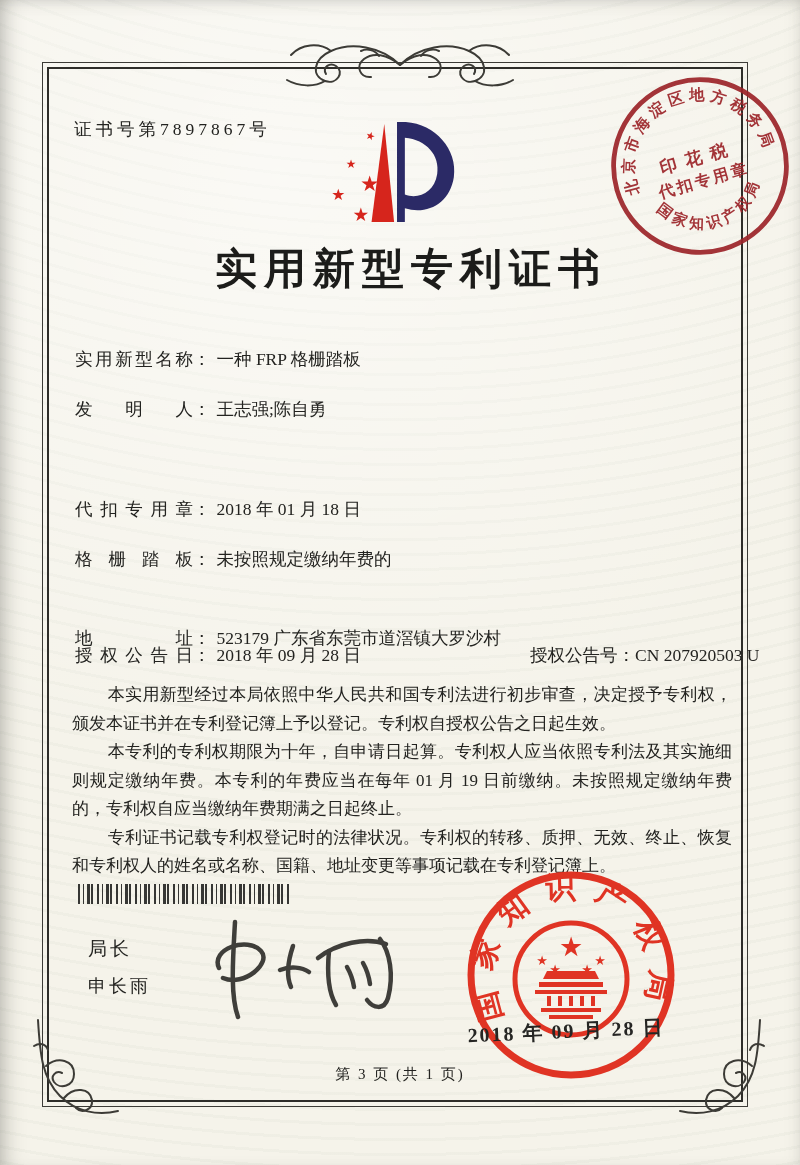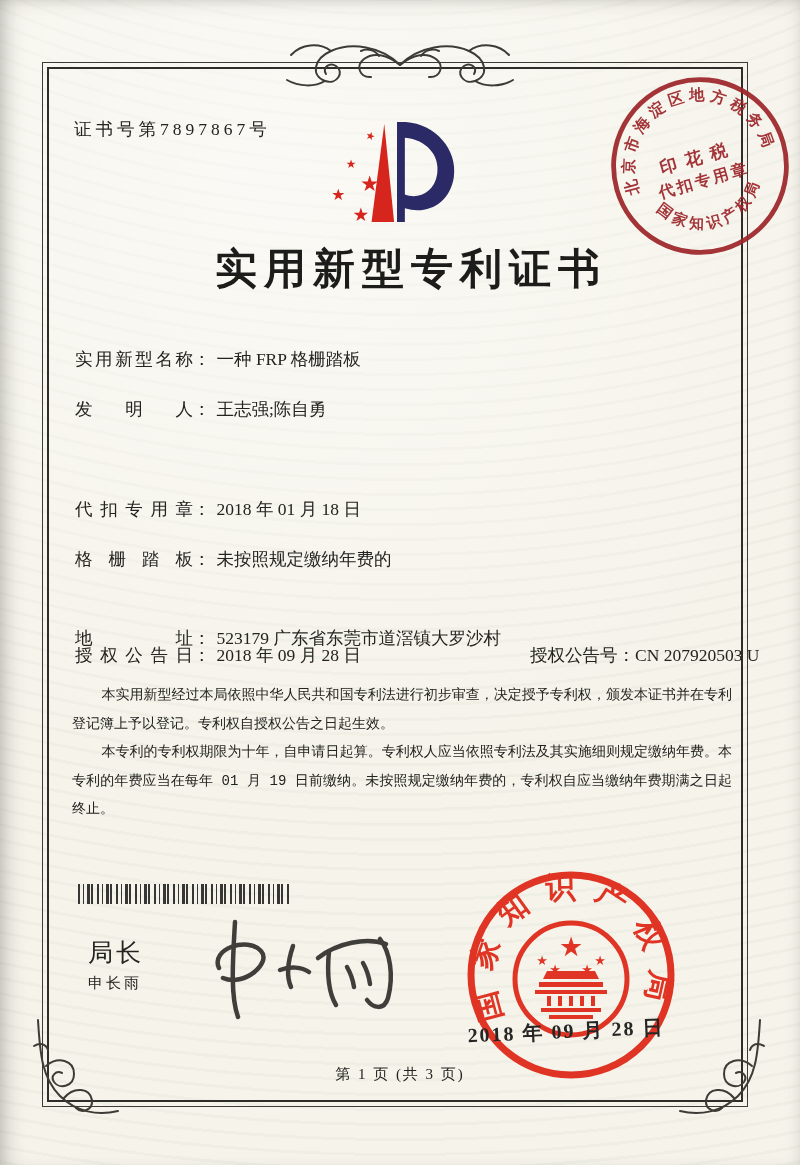"本实用新型经过本局依照中华人民共和国专利法进行初步审查，决定授予专利权，颁发本证" .body-text { font-family: Liberation Mono, monospace -> none; font-size: 14px -> 17px }
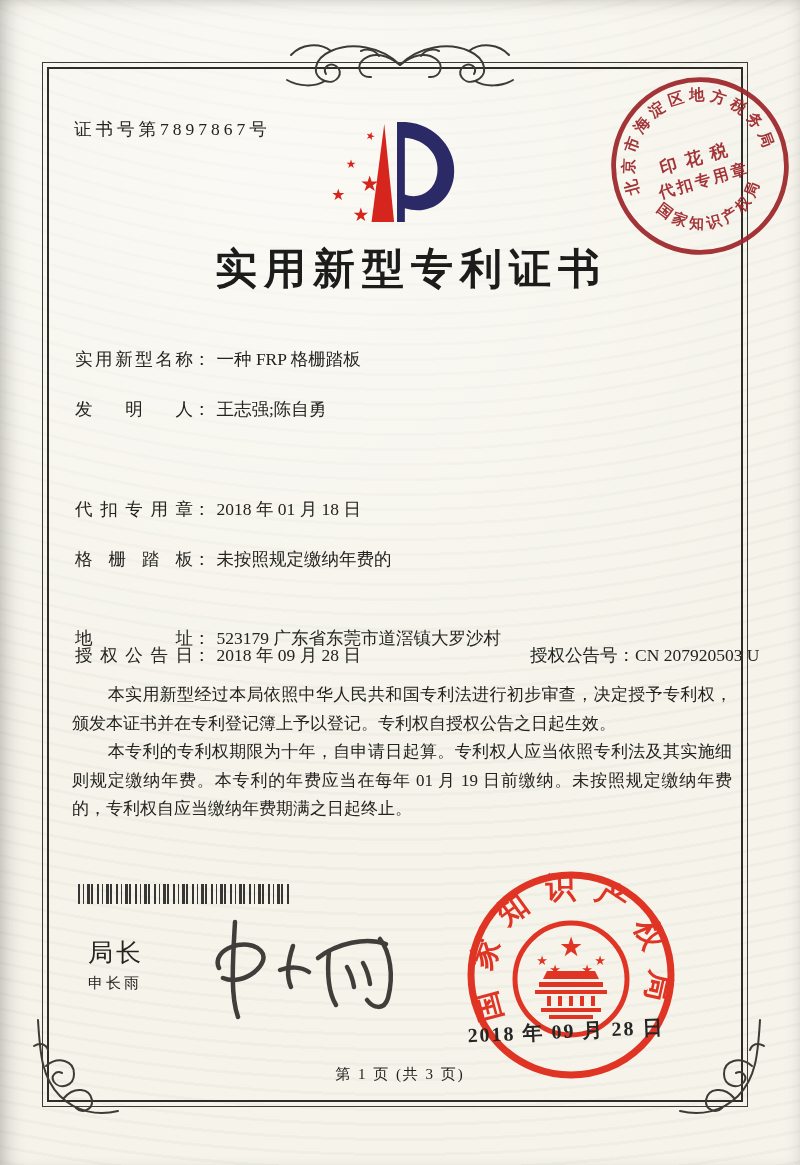"专利证书记载专利权登记时的法律状况。专利权的转移、质押、无效、终止、恢复和专利权" p { html: none -> <p>专利证书记载专利权登记时的法律状况。专利权的转移、质押、无效、终止、恢复和专利权人的姓名或名称、国籍、地址变更等事项记载在专利登记簿上。</p> }
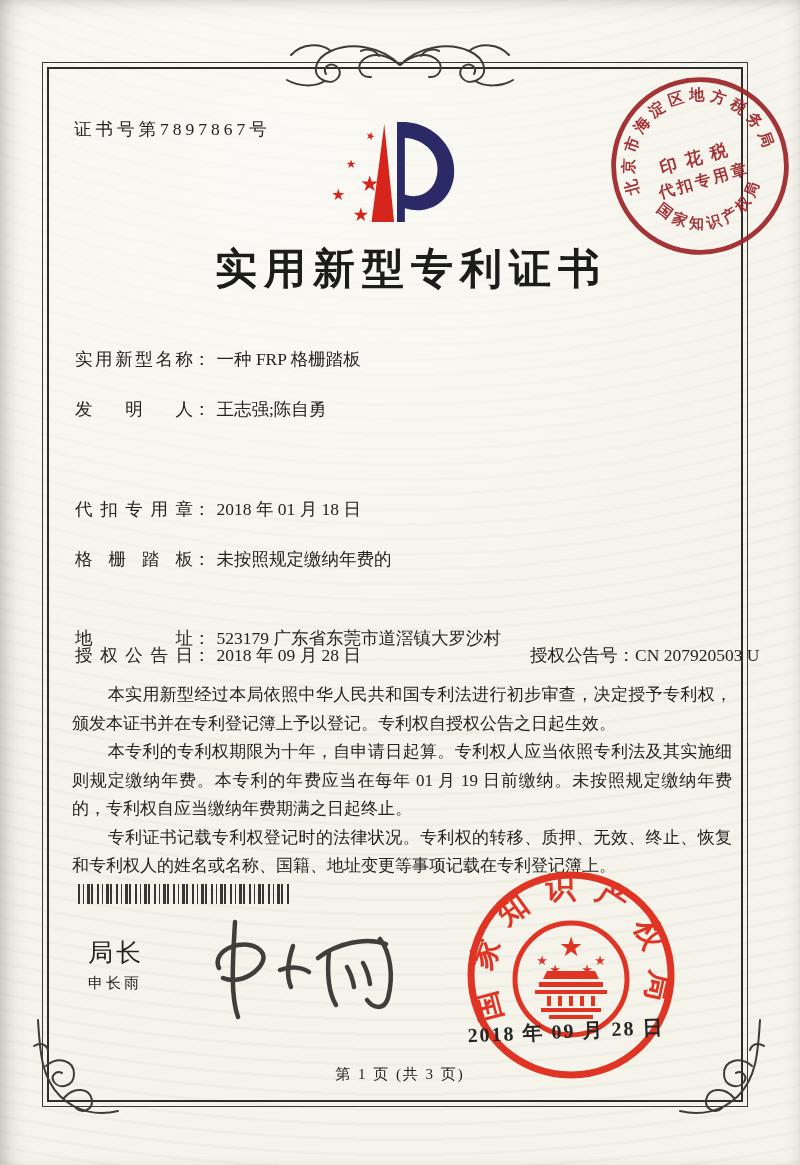"局长" .signer-title { font-size: 25px -> 19px }
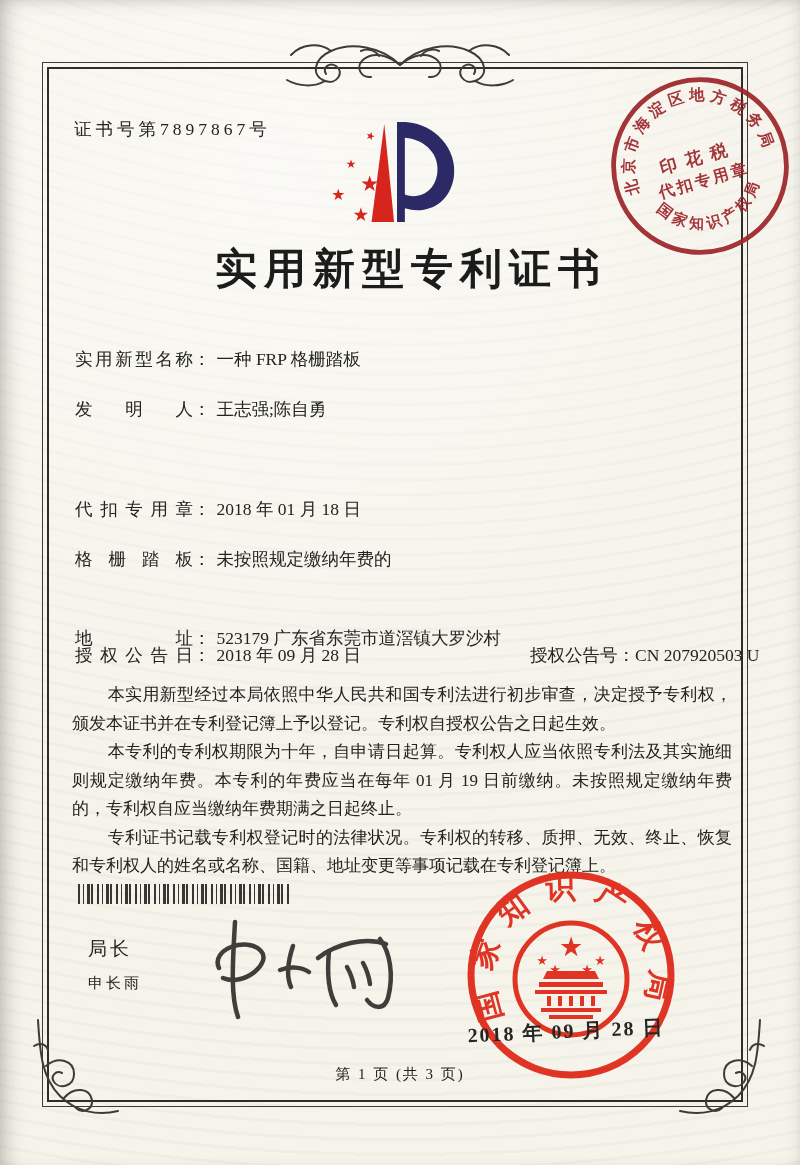"申长雨" .signer-name { font-size: 15px -> 18px }
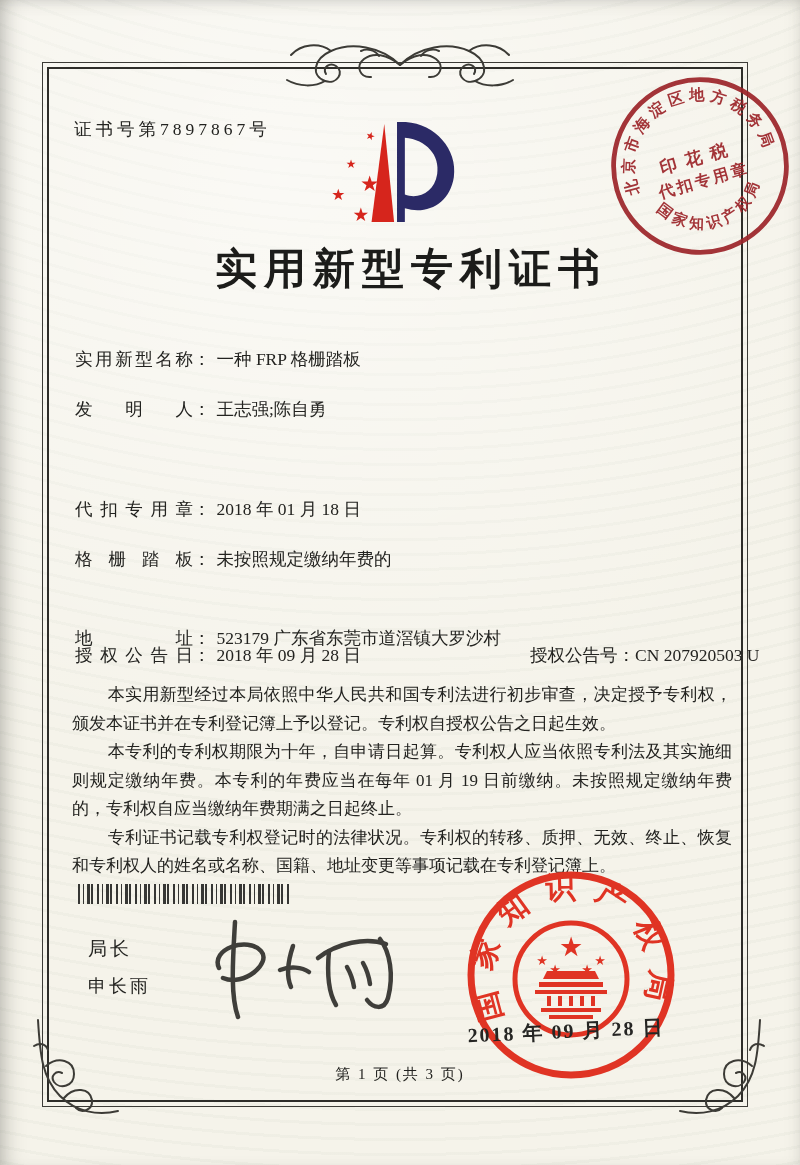"第 1 页 (共 3" div.abs { text: 1 页 (共 3 -> 3 页 (共 1 }
